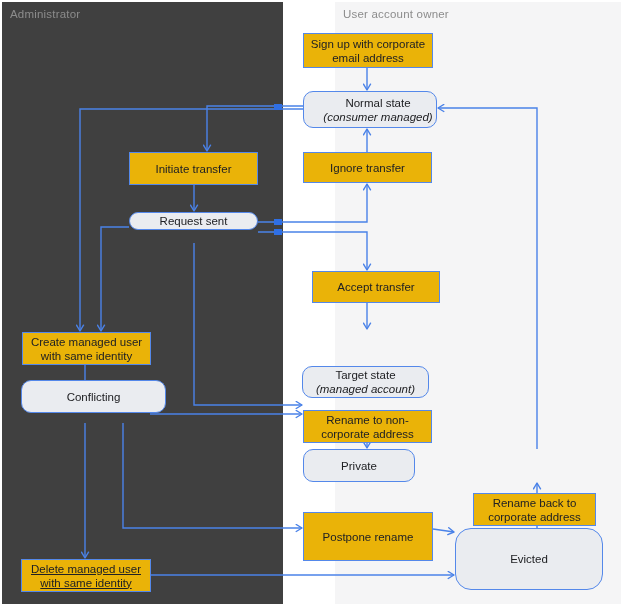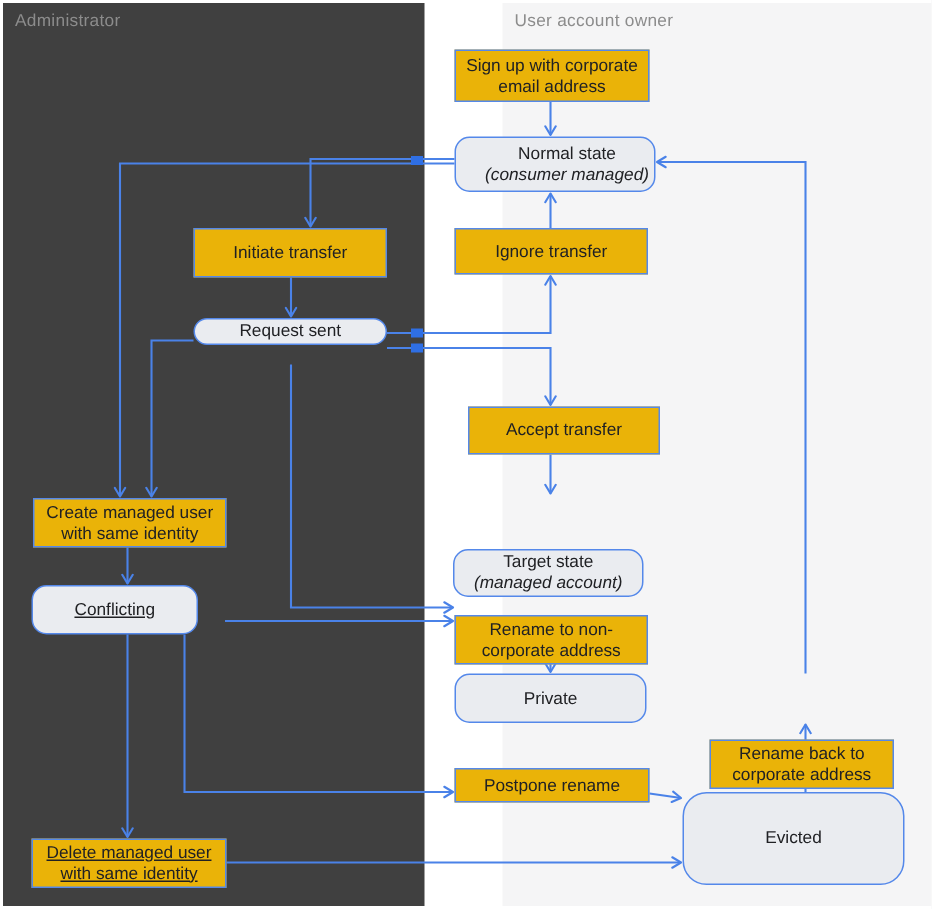"Conflicting" div.node { text-decoration: underline -> none; top: 390px -> 380px; width: 111px -> 145px }
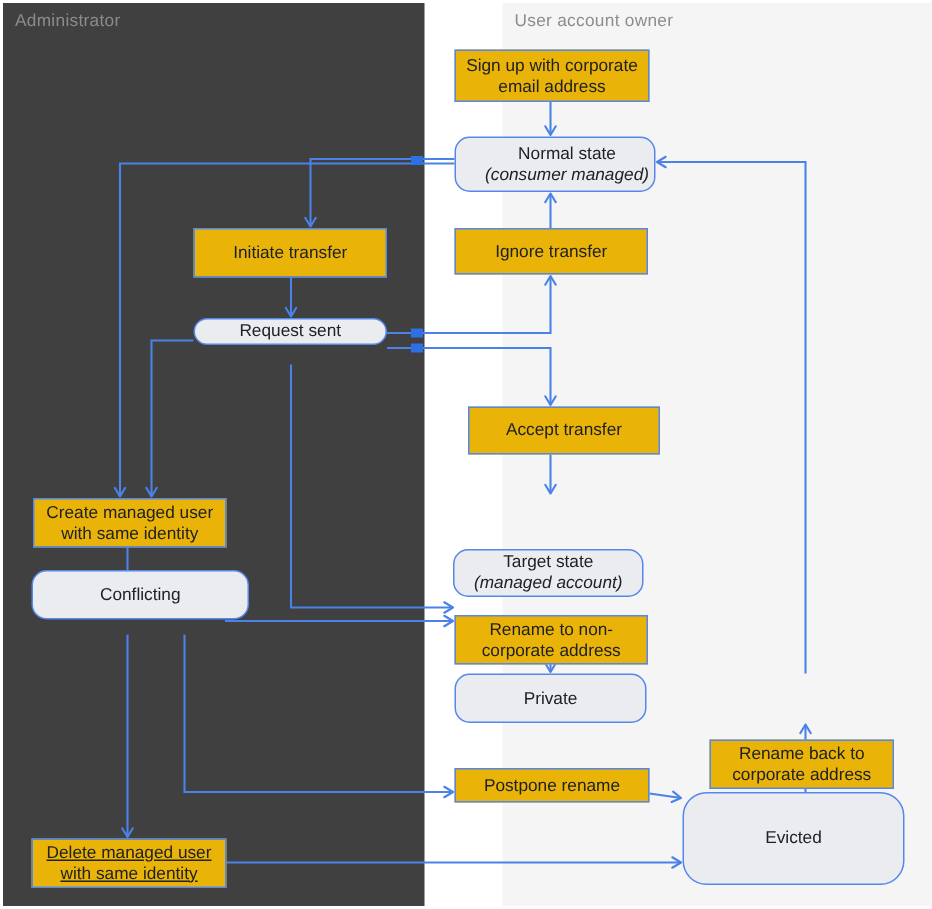"Private" div.node { width: 128px -> 112px }
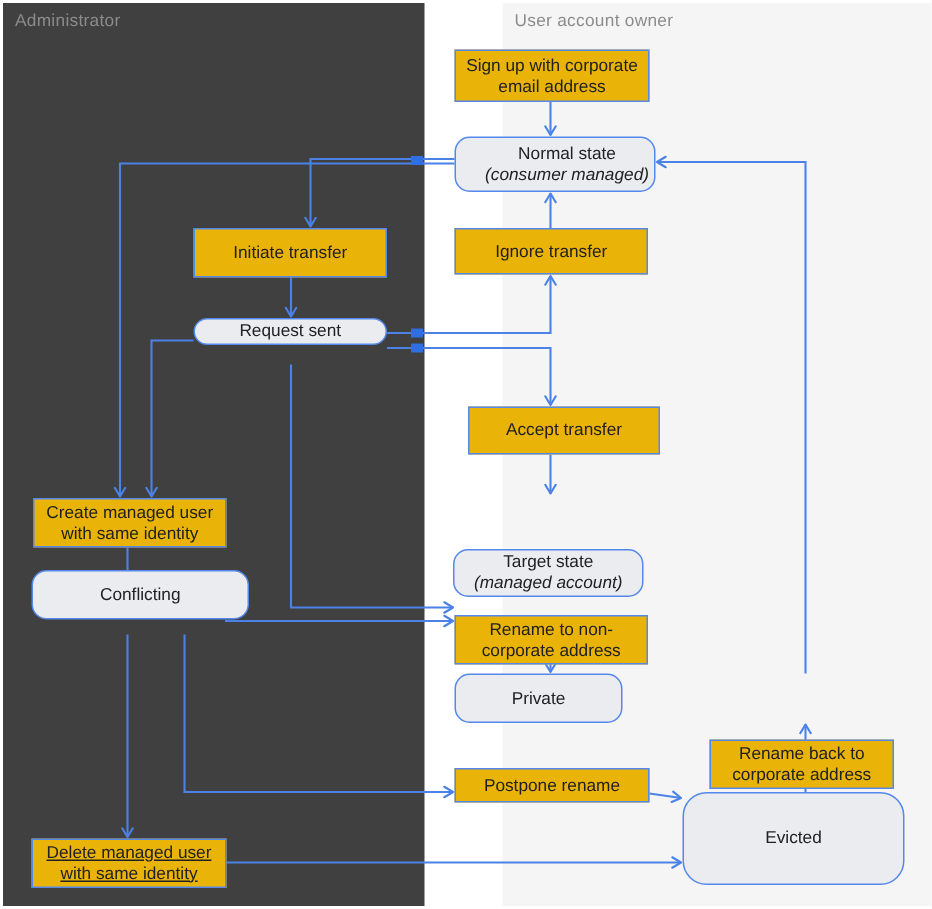"Postpone rename" div.node { height: 23px -> 49px }
